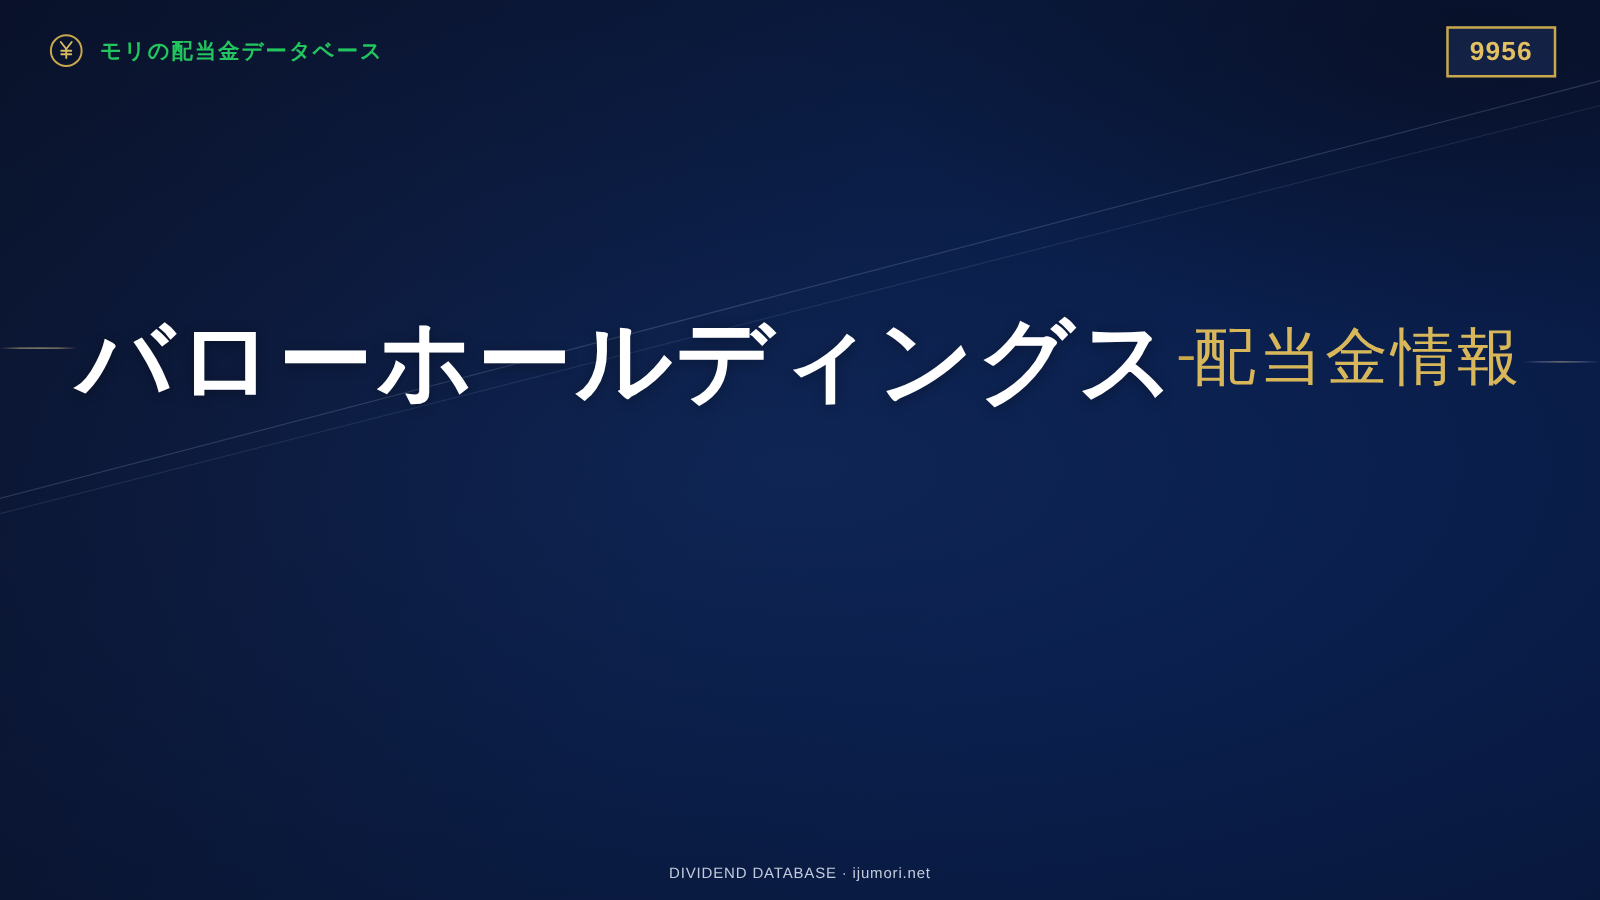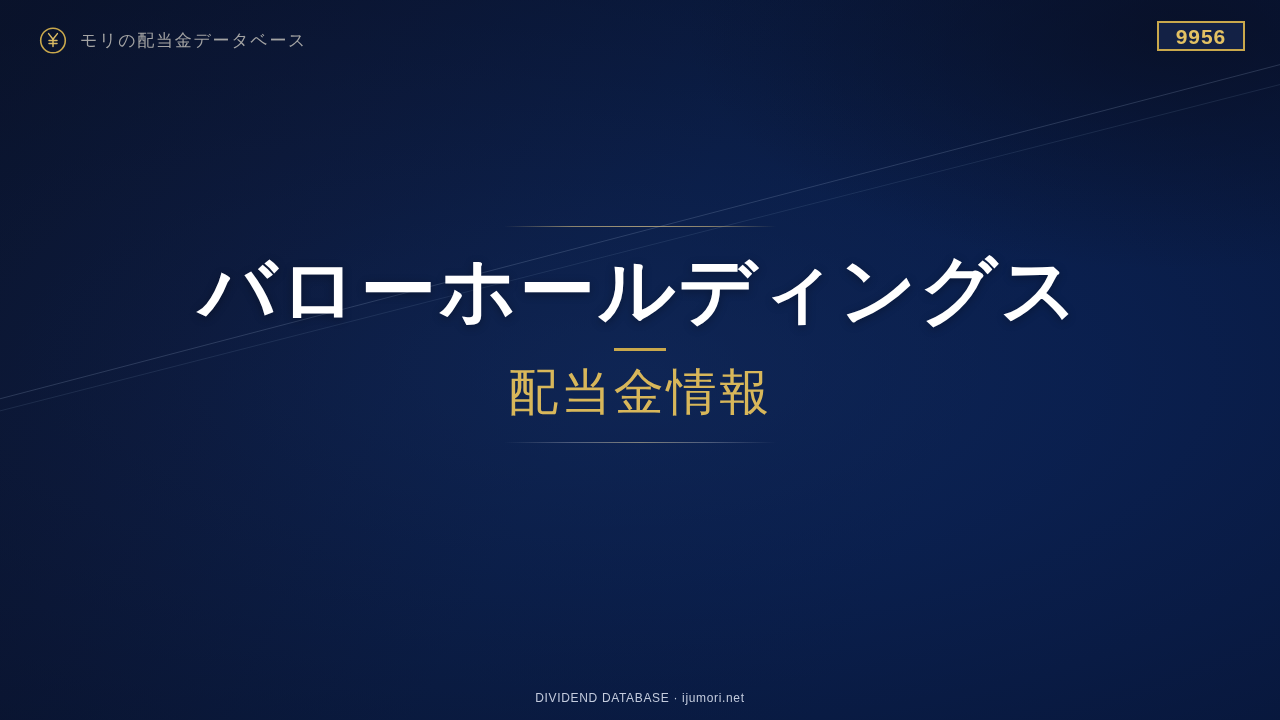"モリの配当金データベース" .brand-name { color: #a3a3a3 -> #22c55e; font-weight: 400 -> 700 }
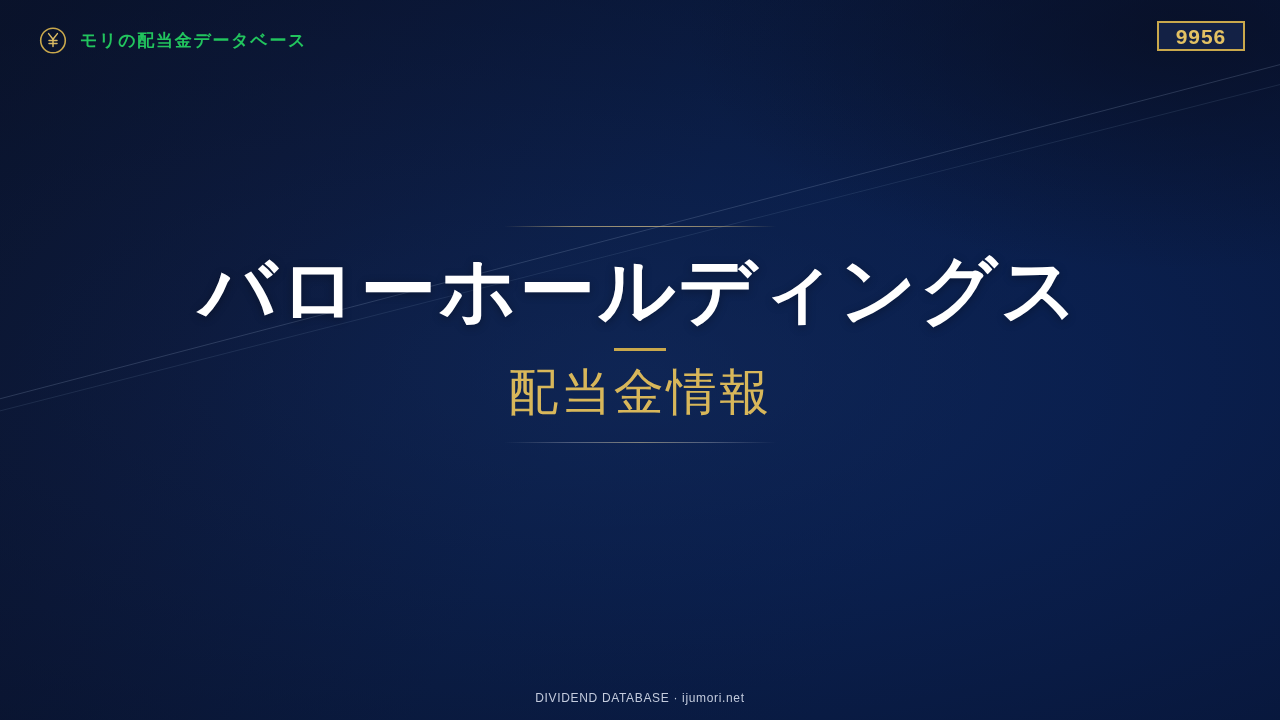"9956" .ticker-badge { height: 30px -> 41px }
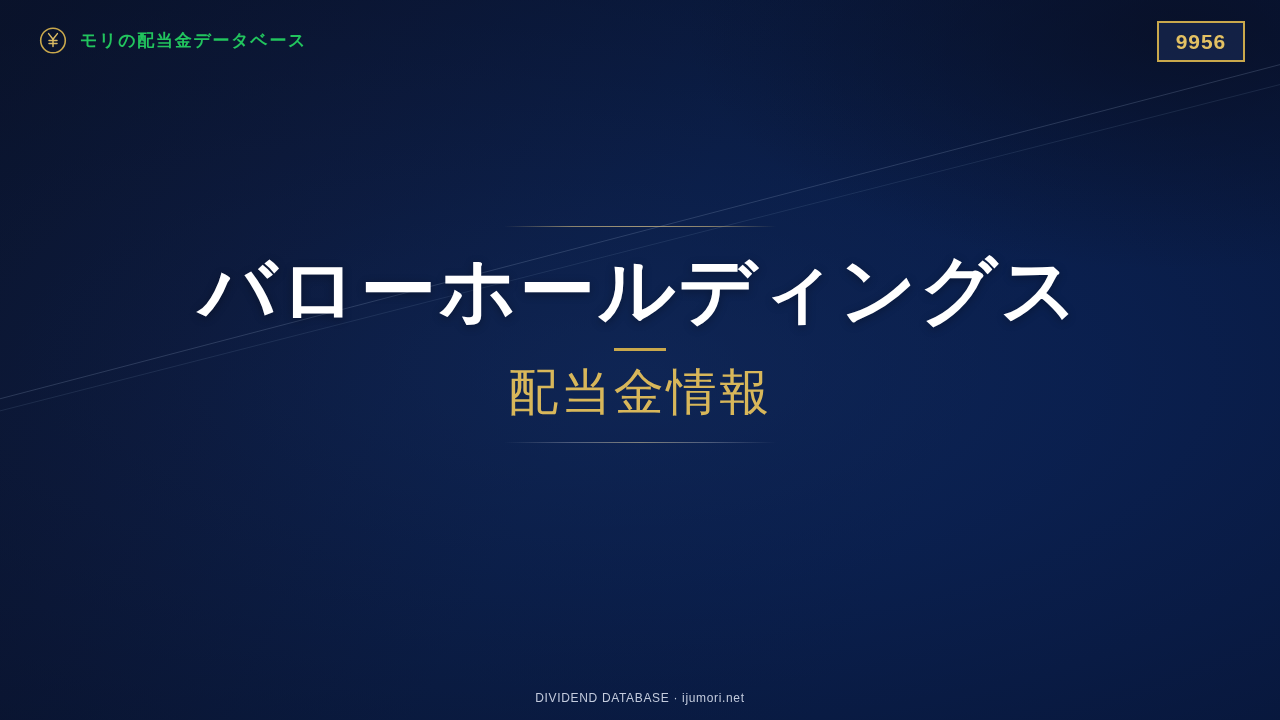"バローホールディングス" .hero { flex-direction: column -> row }
